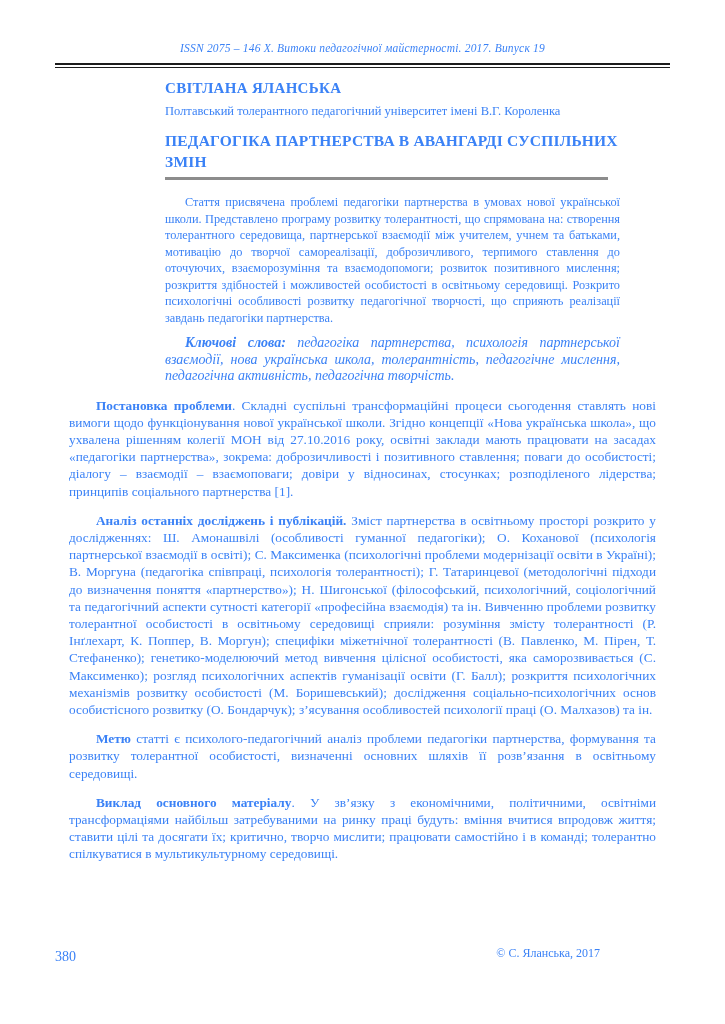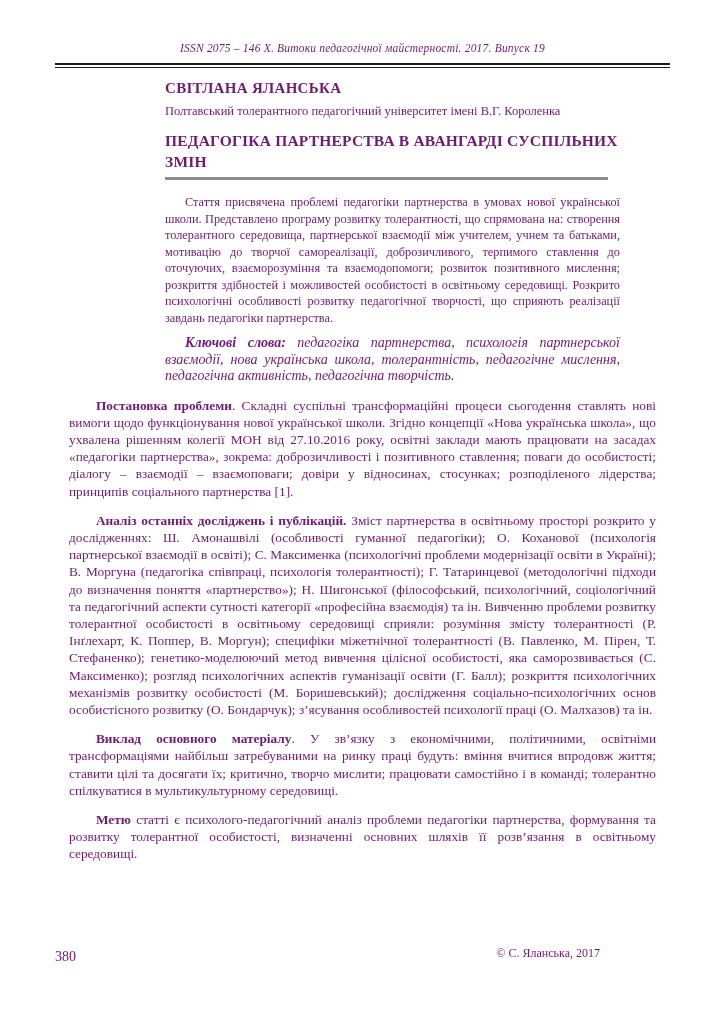"ISSN 2075 – 146 X." .page { color: #701a75 -> #3b82f6 }
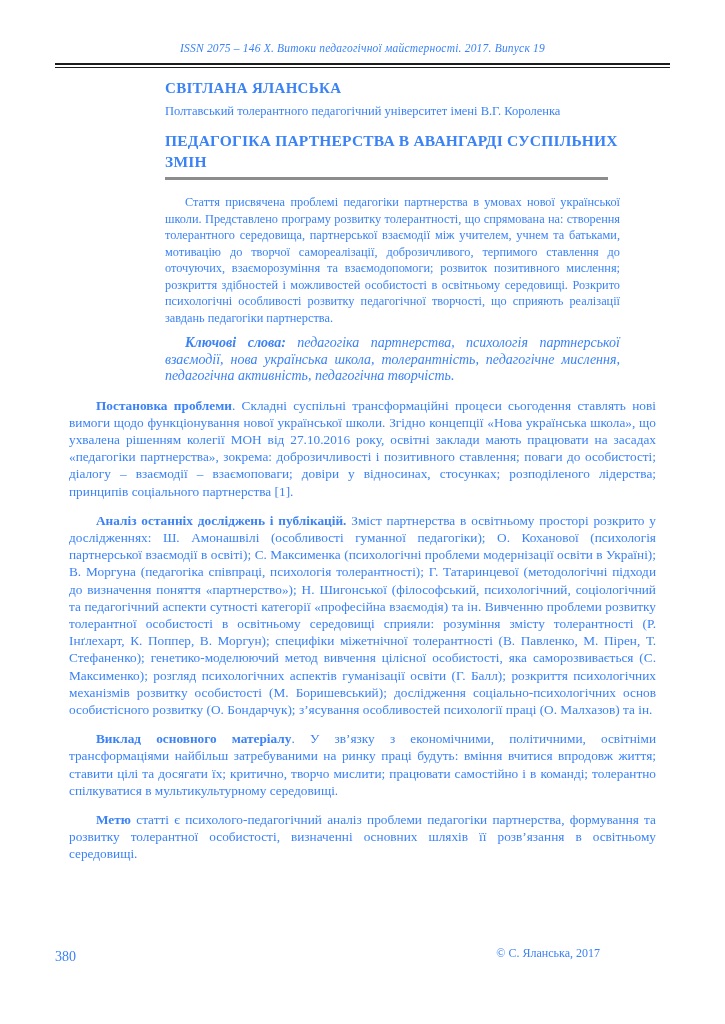"Виклад основного матеріалу. У зв’язку" p { order: before "Метю статті є психолого-педагогічний" -> after "Метю статті є психолого-педагогічний" }
